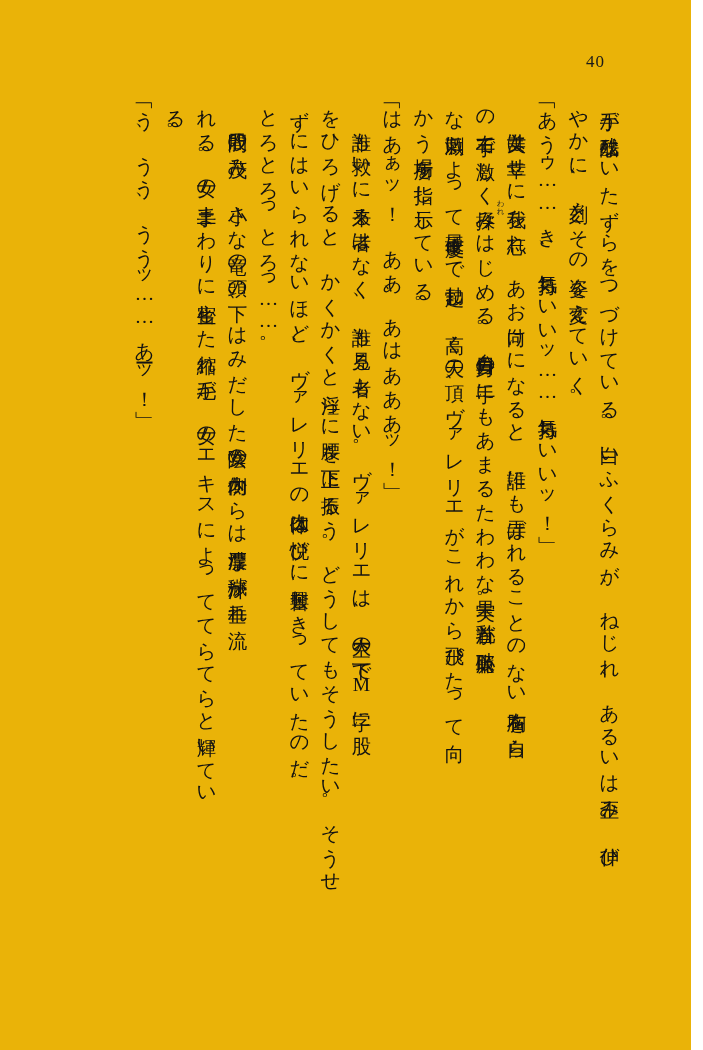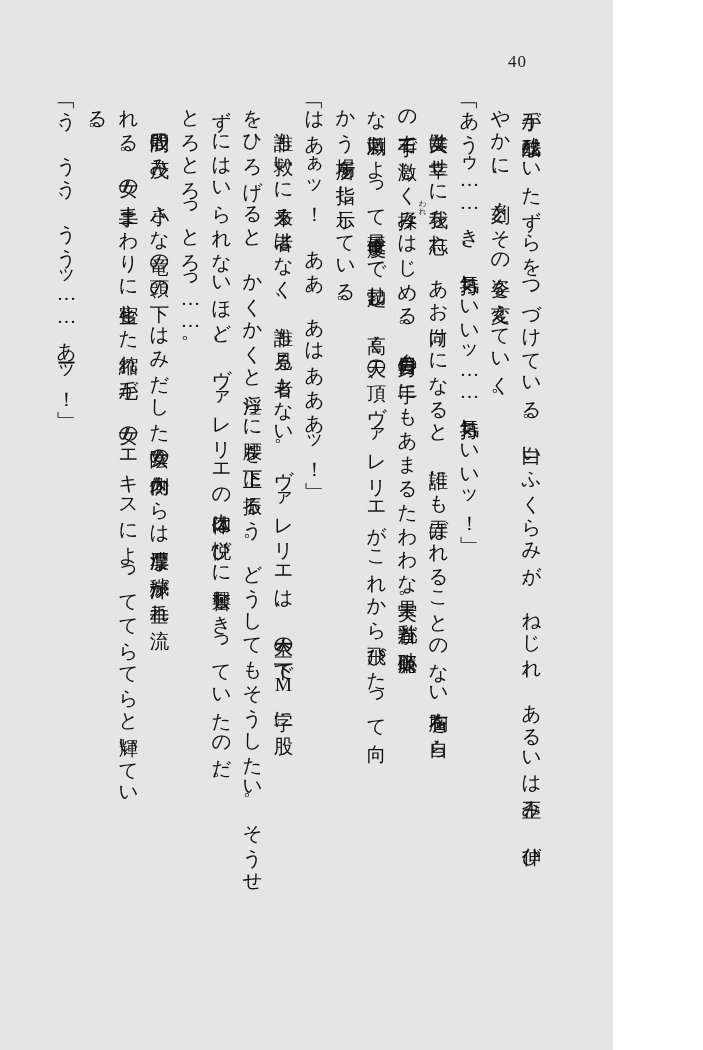"40" .page { background: #e5e5e5 -> #eab308; padding-left: 44px -> none; width: 569px -> 691px }
